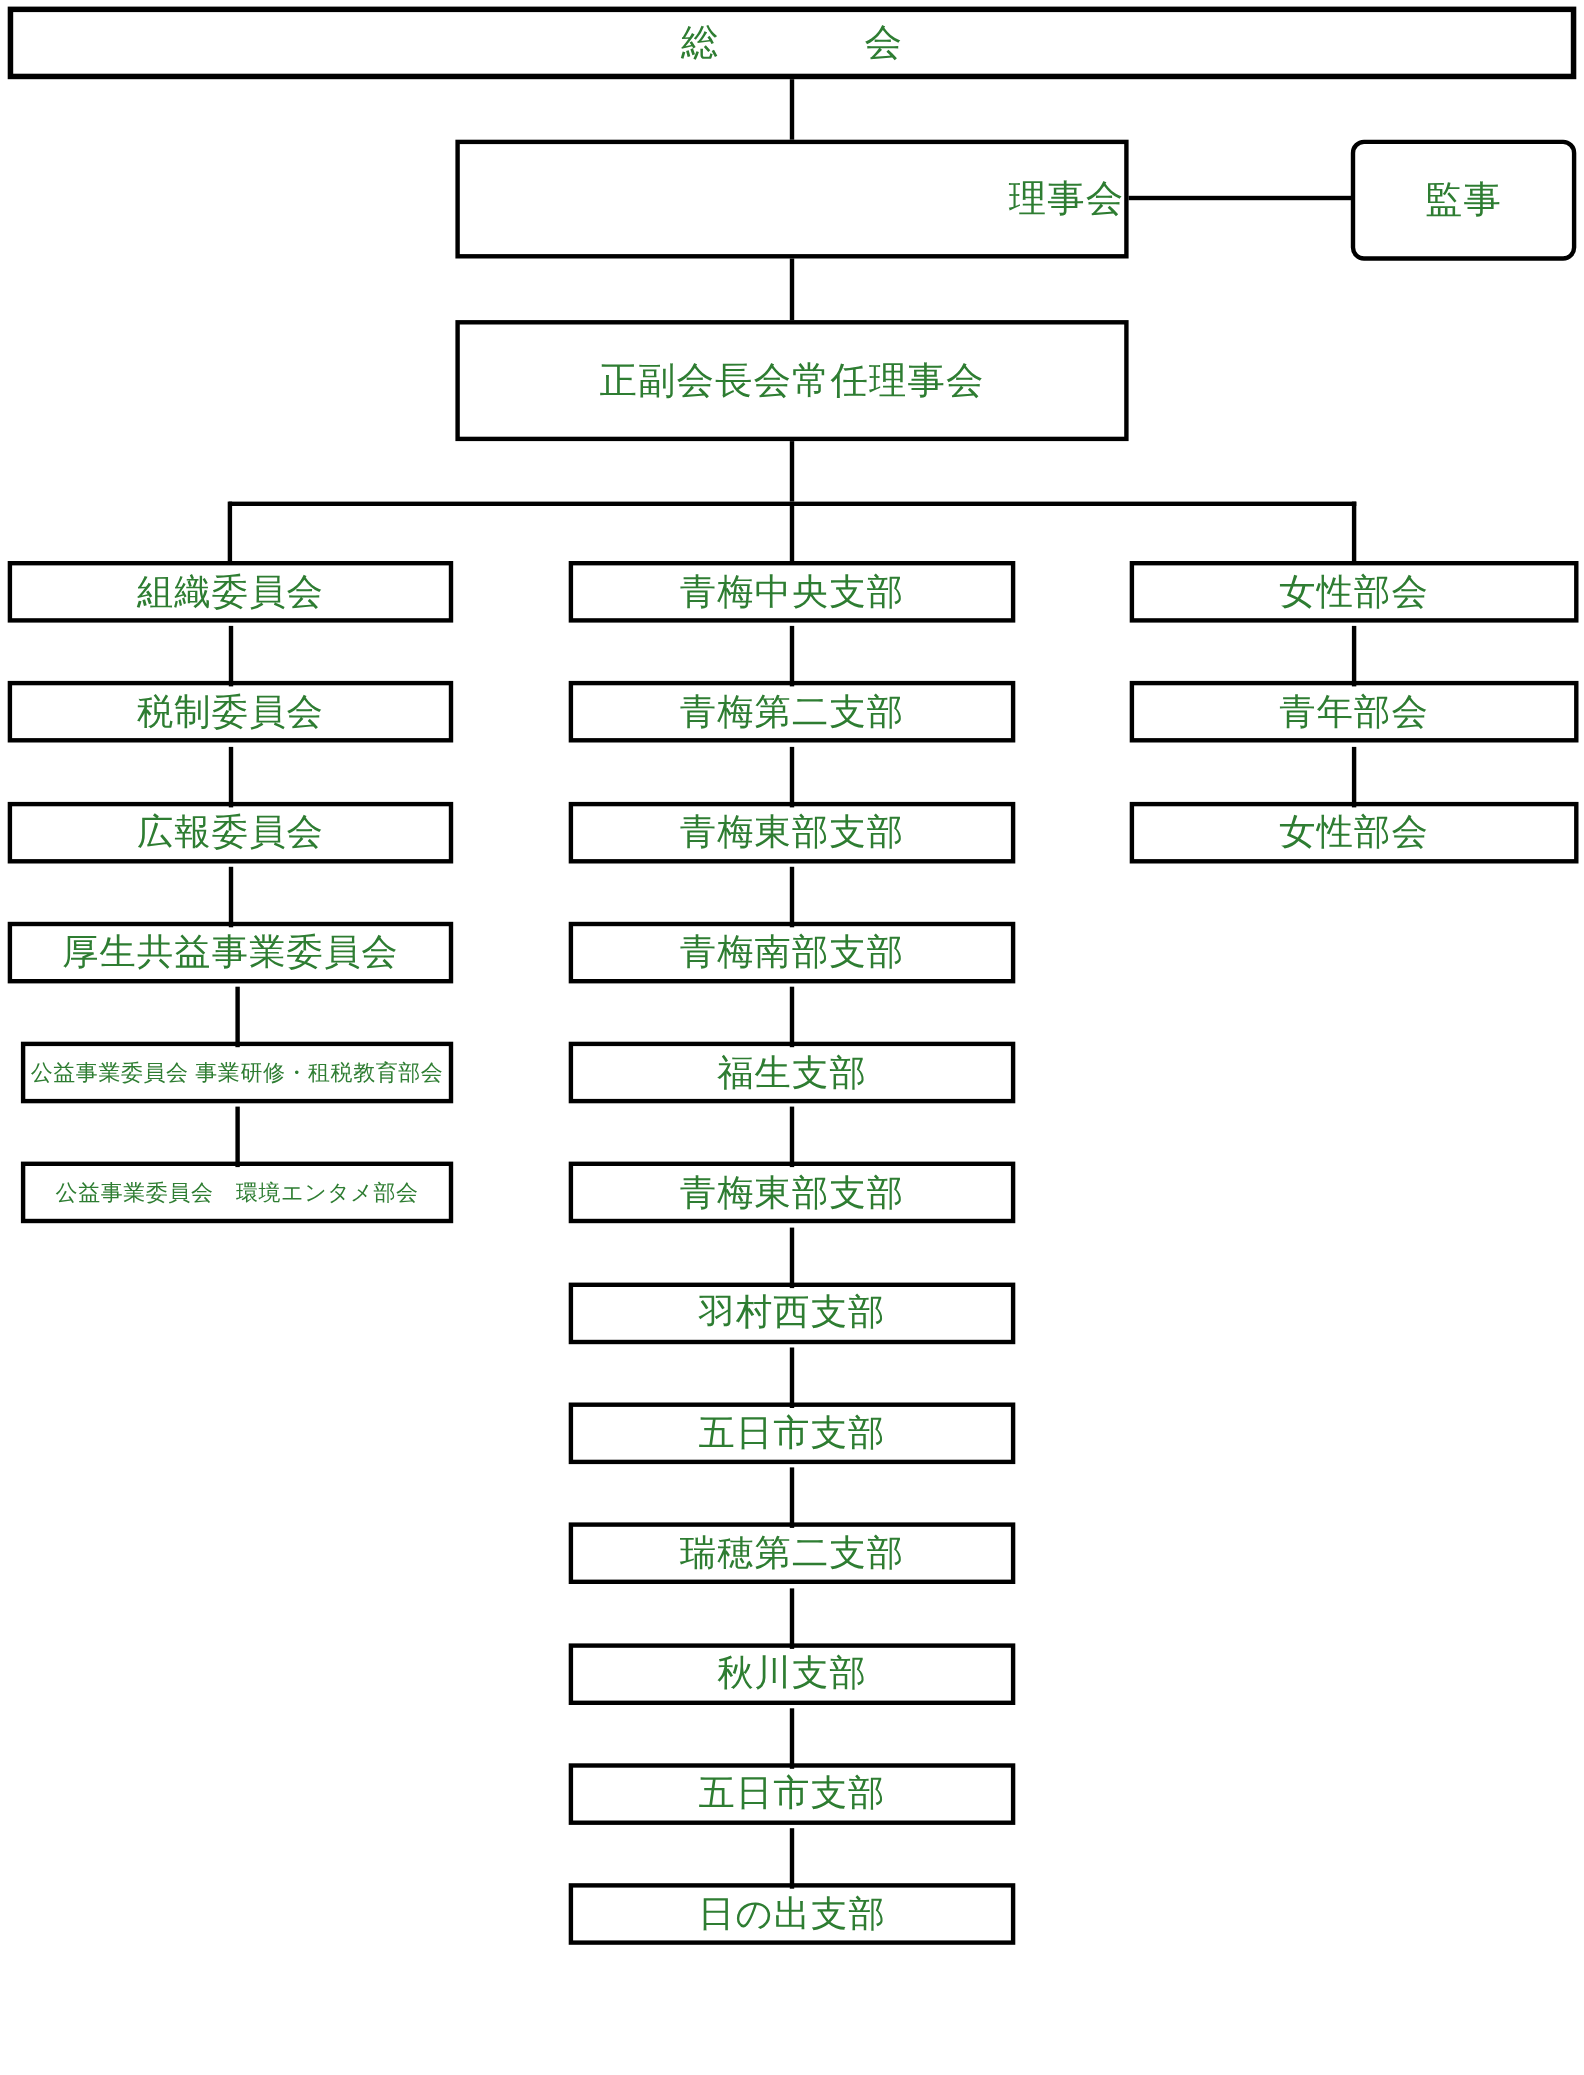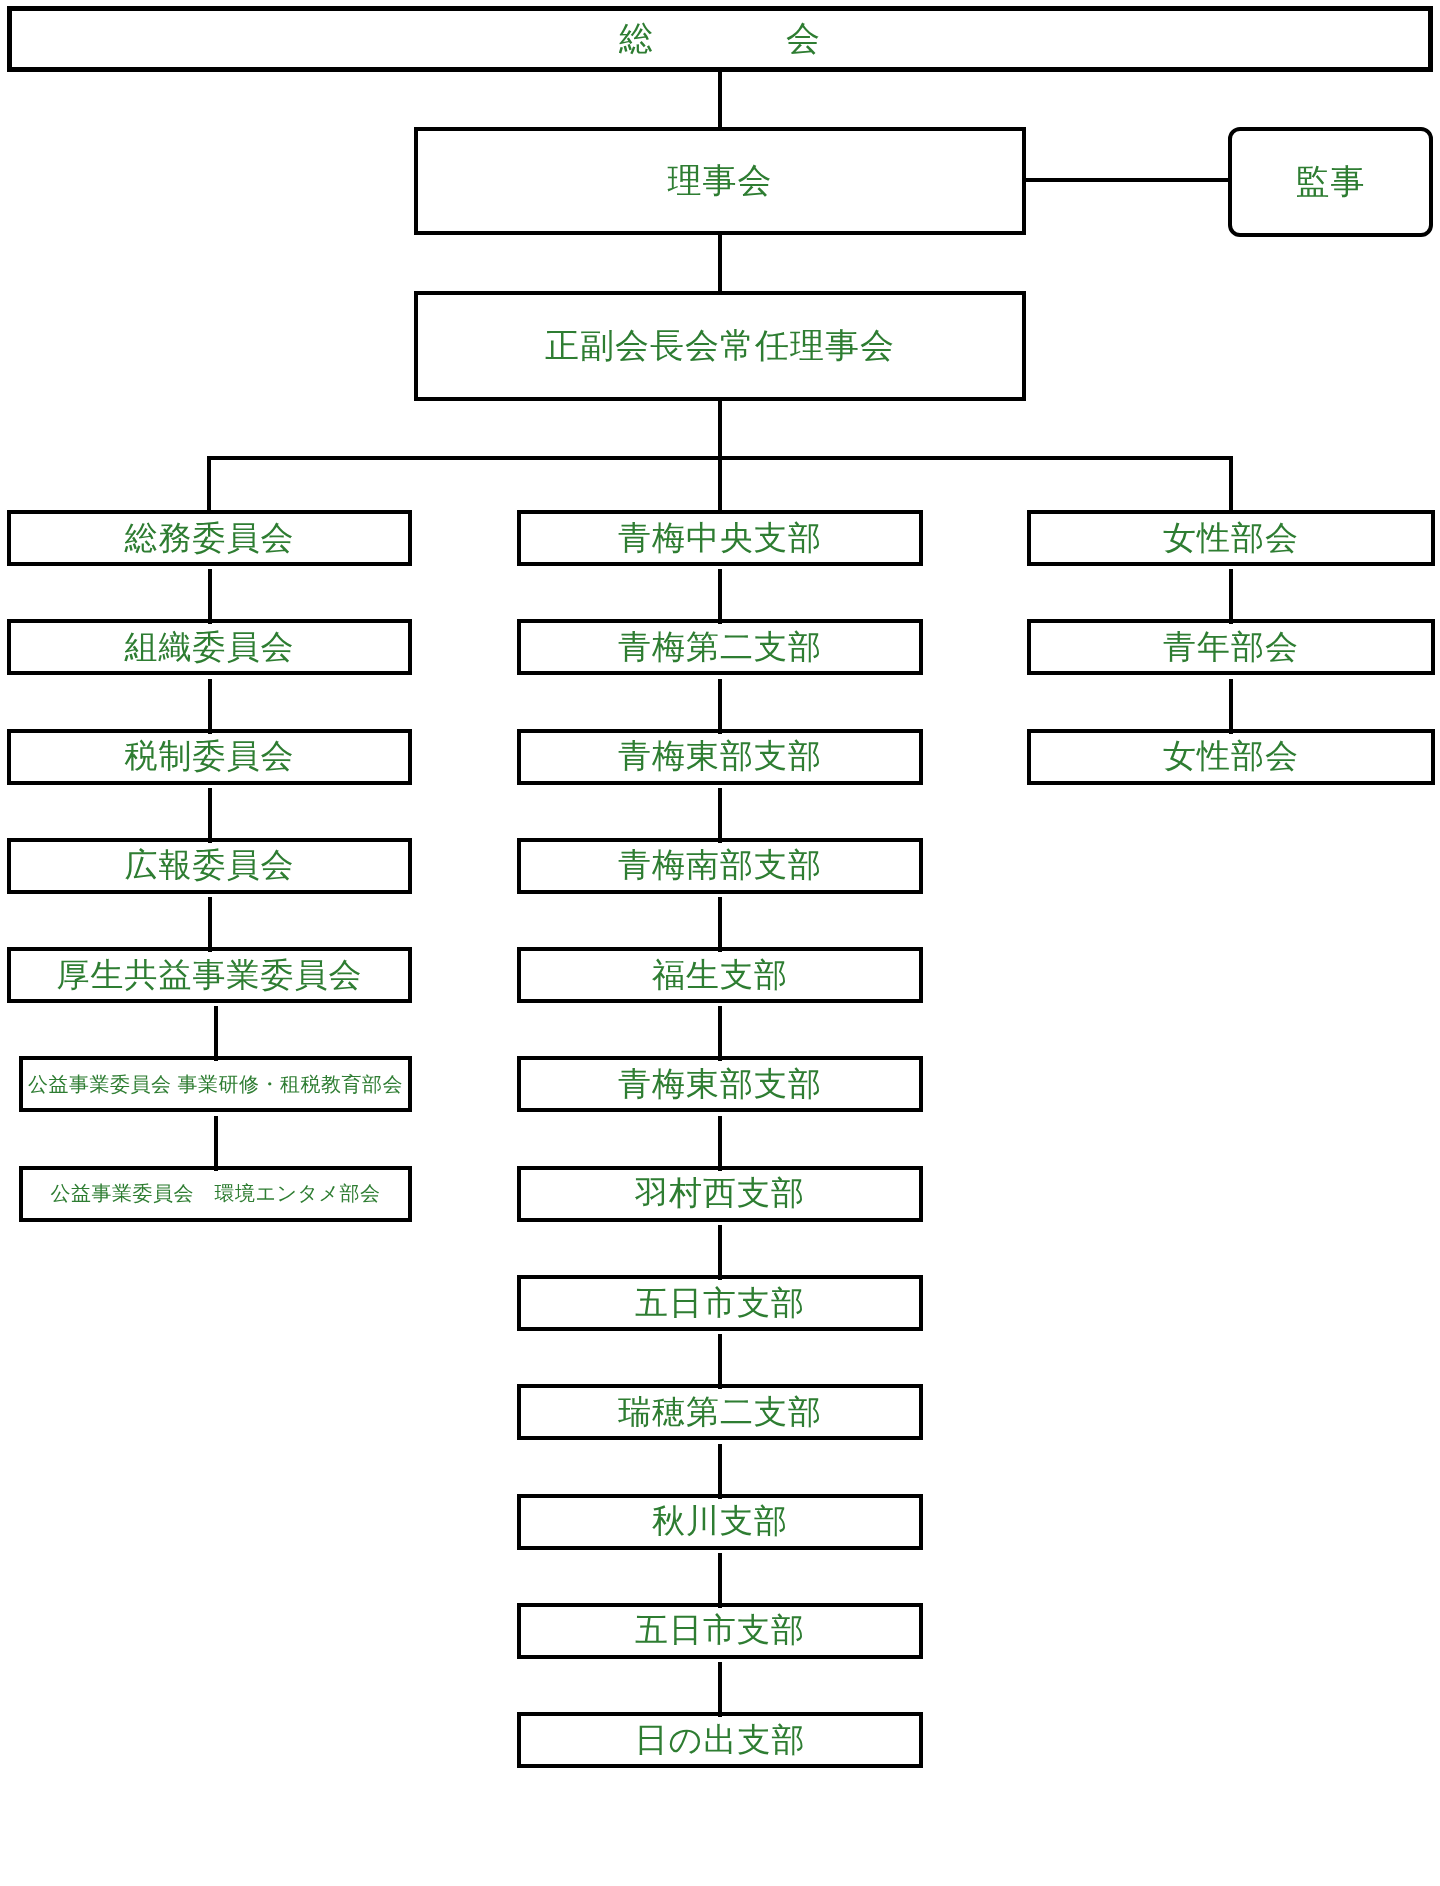"理事会" .box-rijikai { justify-content: none -> flex-end }
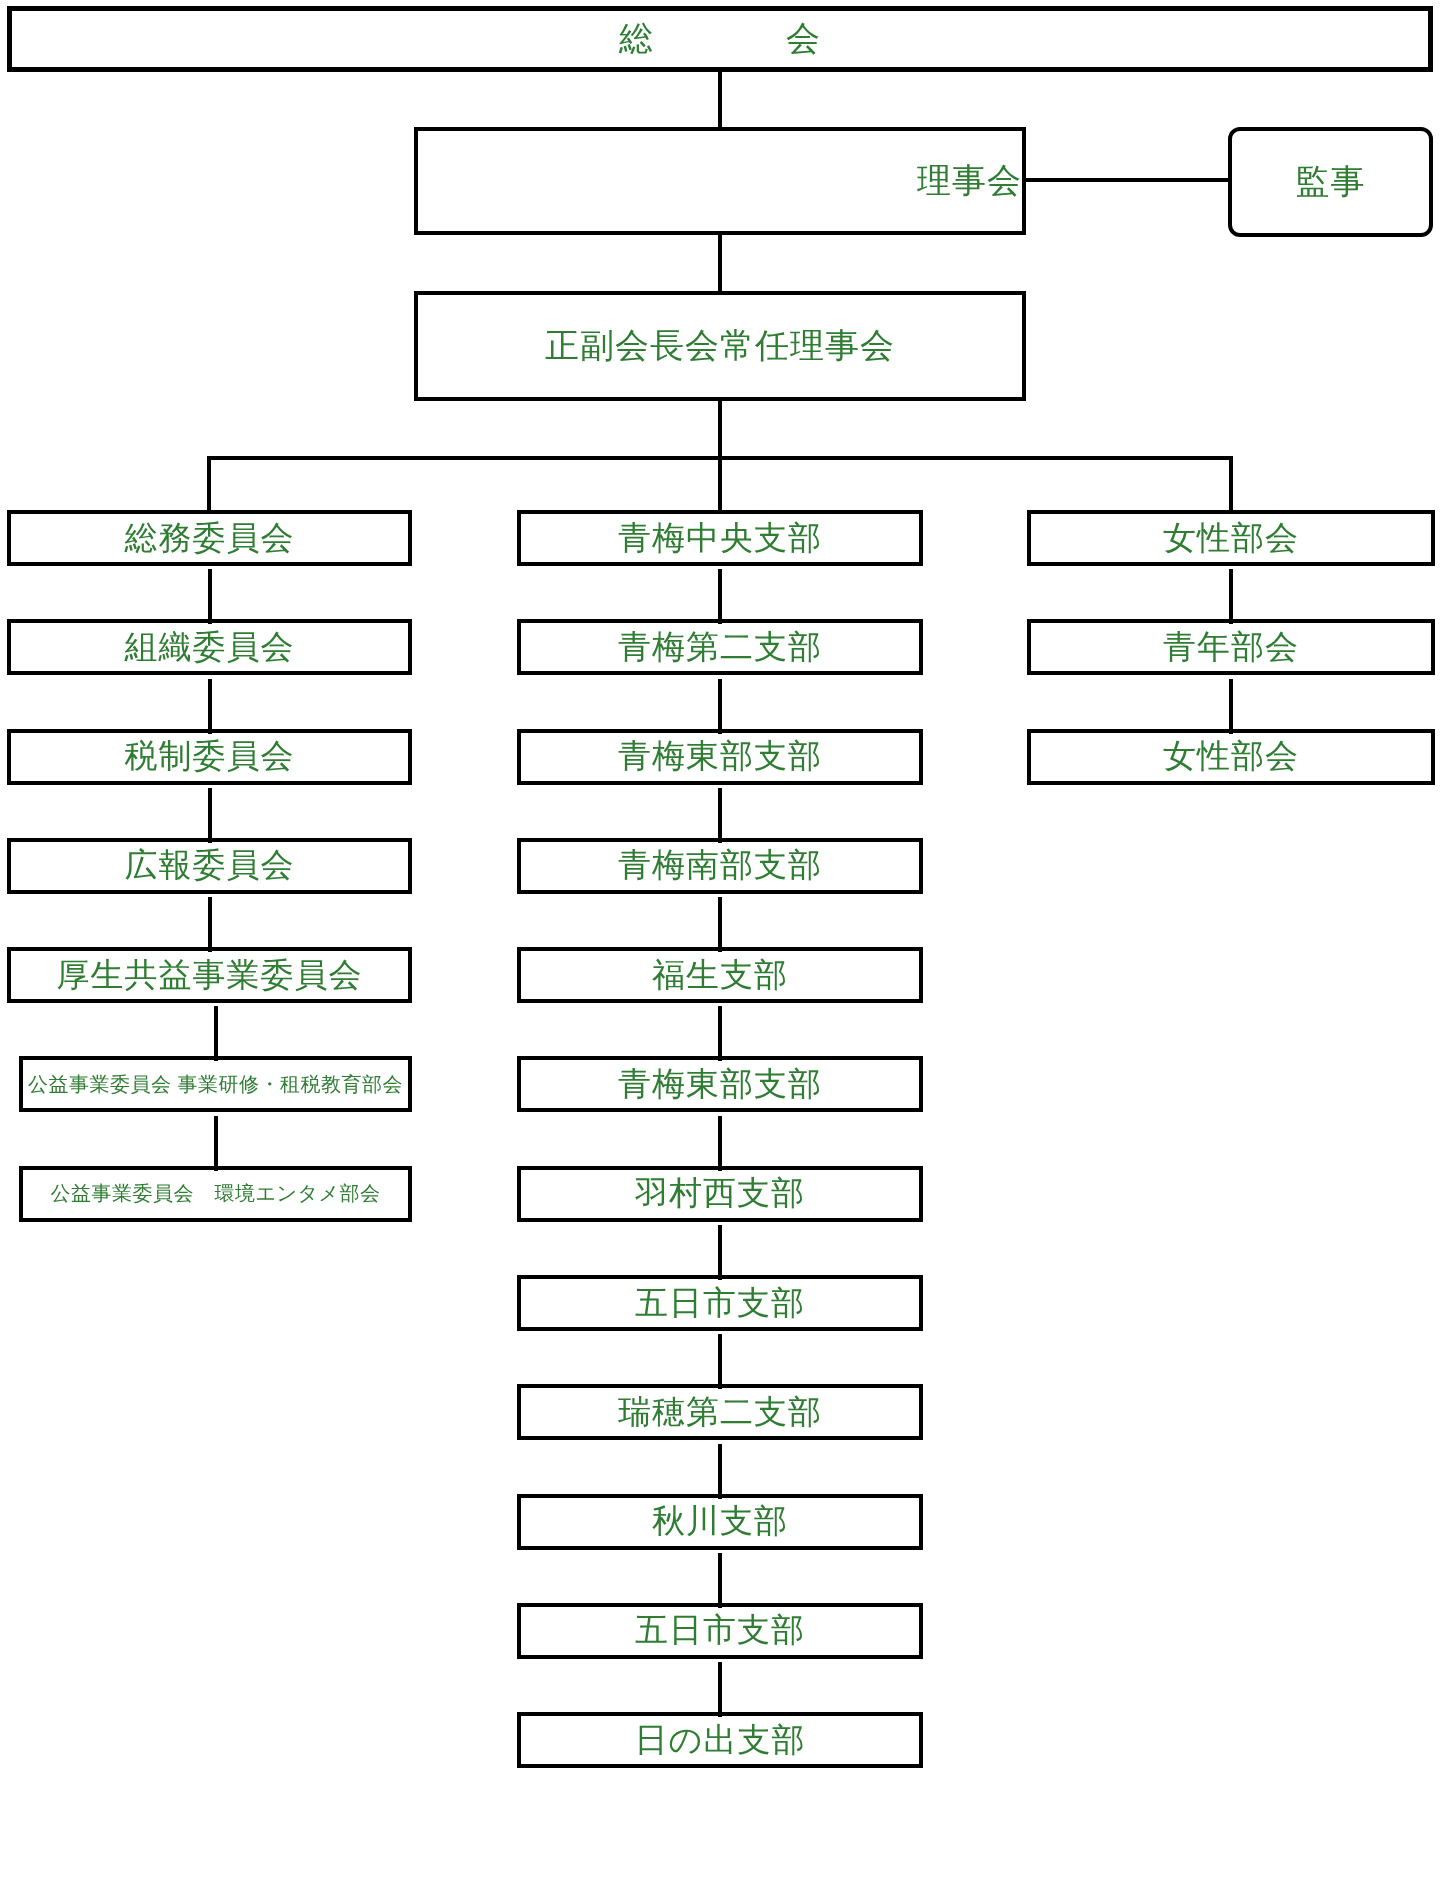"総務委員会" div.org-box { html: <div> <span>総務委員会</span> </div> -> none }
